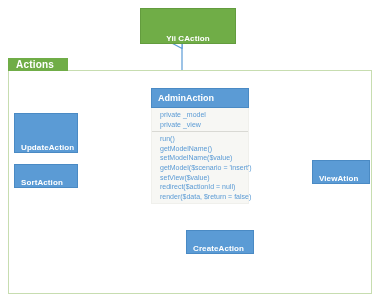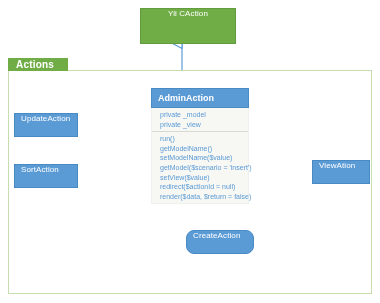"Yii CAction" .node { align-items: flex-start -> flex-end; font-weight: normal -> bold }
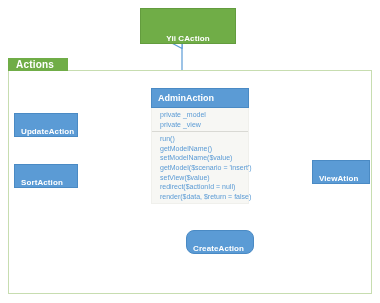"UpdateAction" div.node { height: 24px -> 40px }
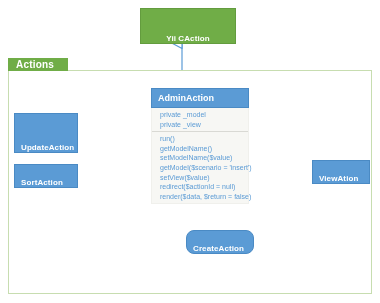"CreateAction" div.node { border-radius: 8px -> none }
